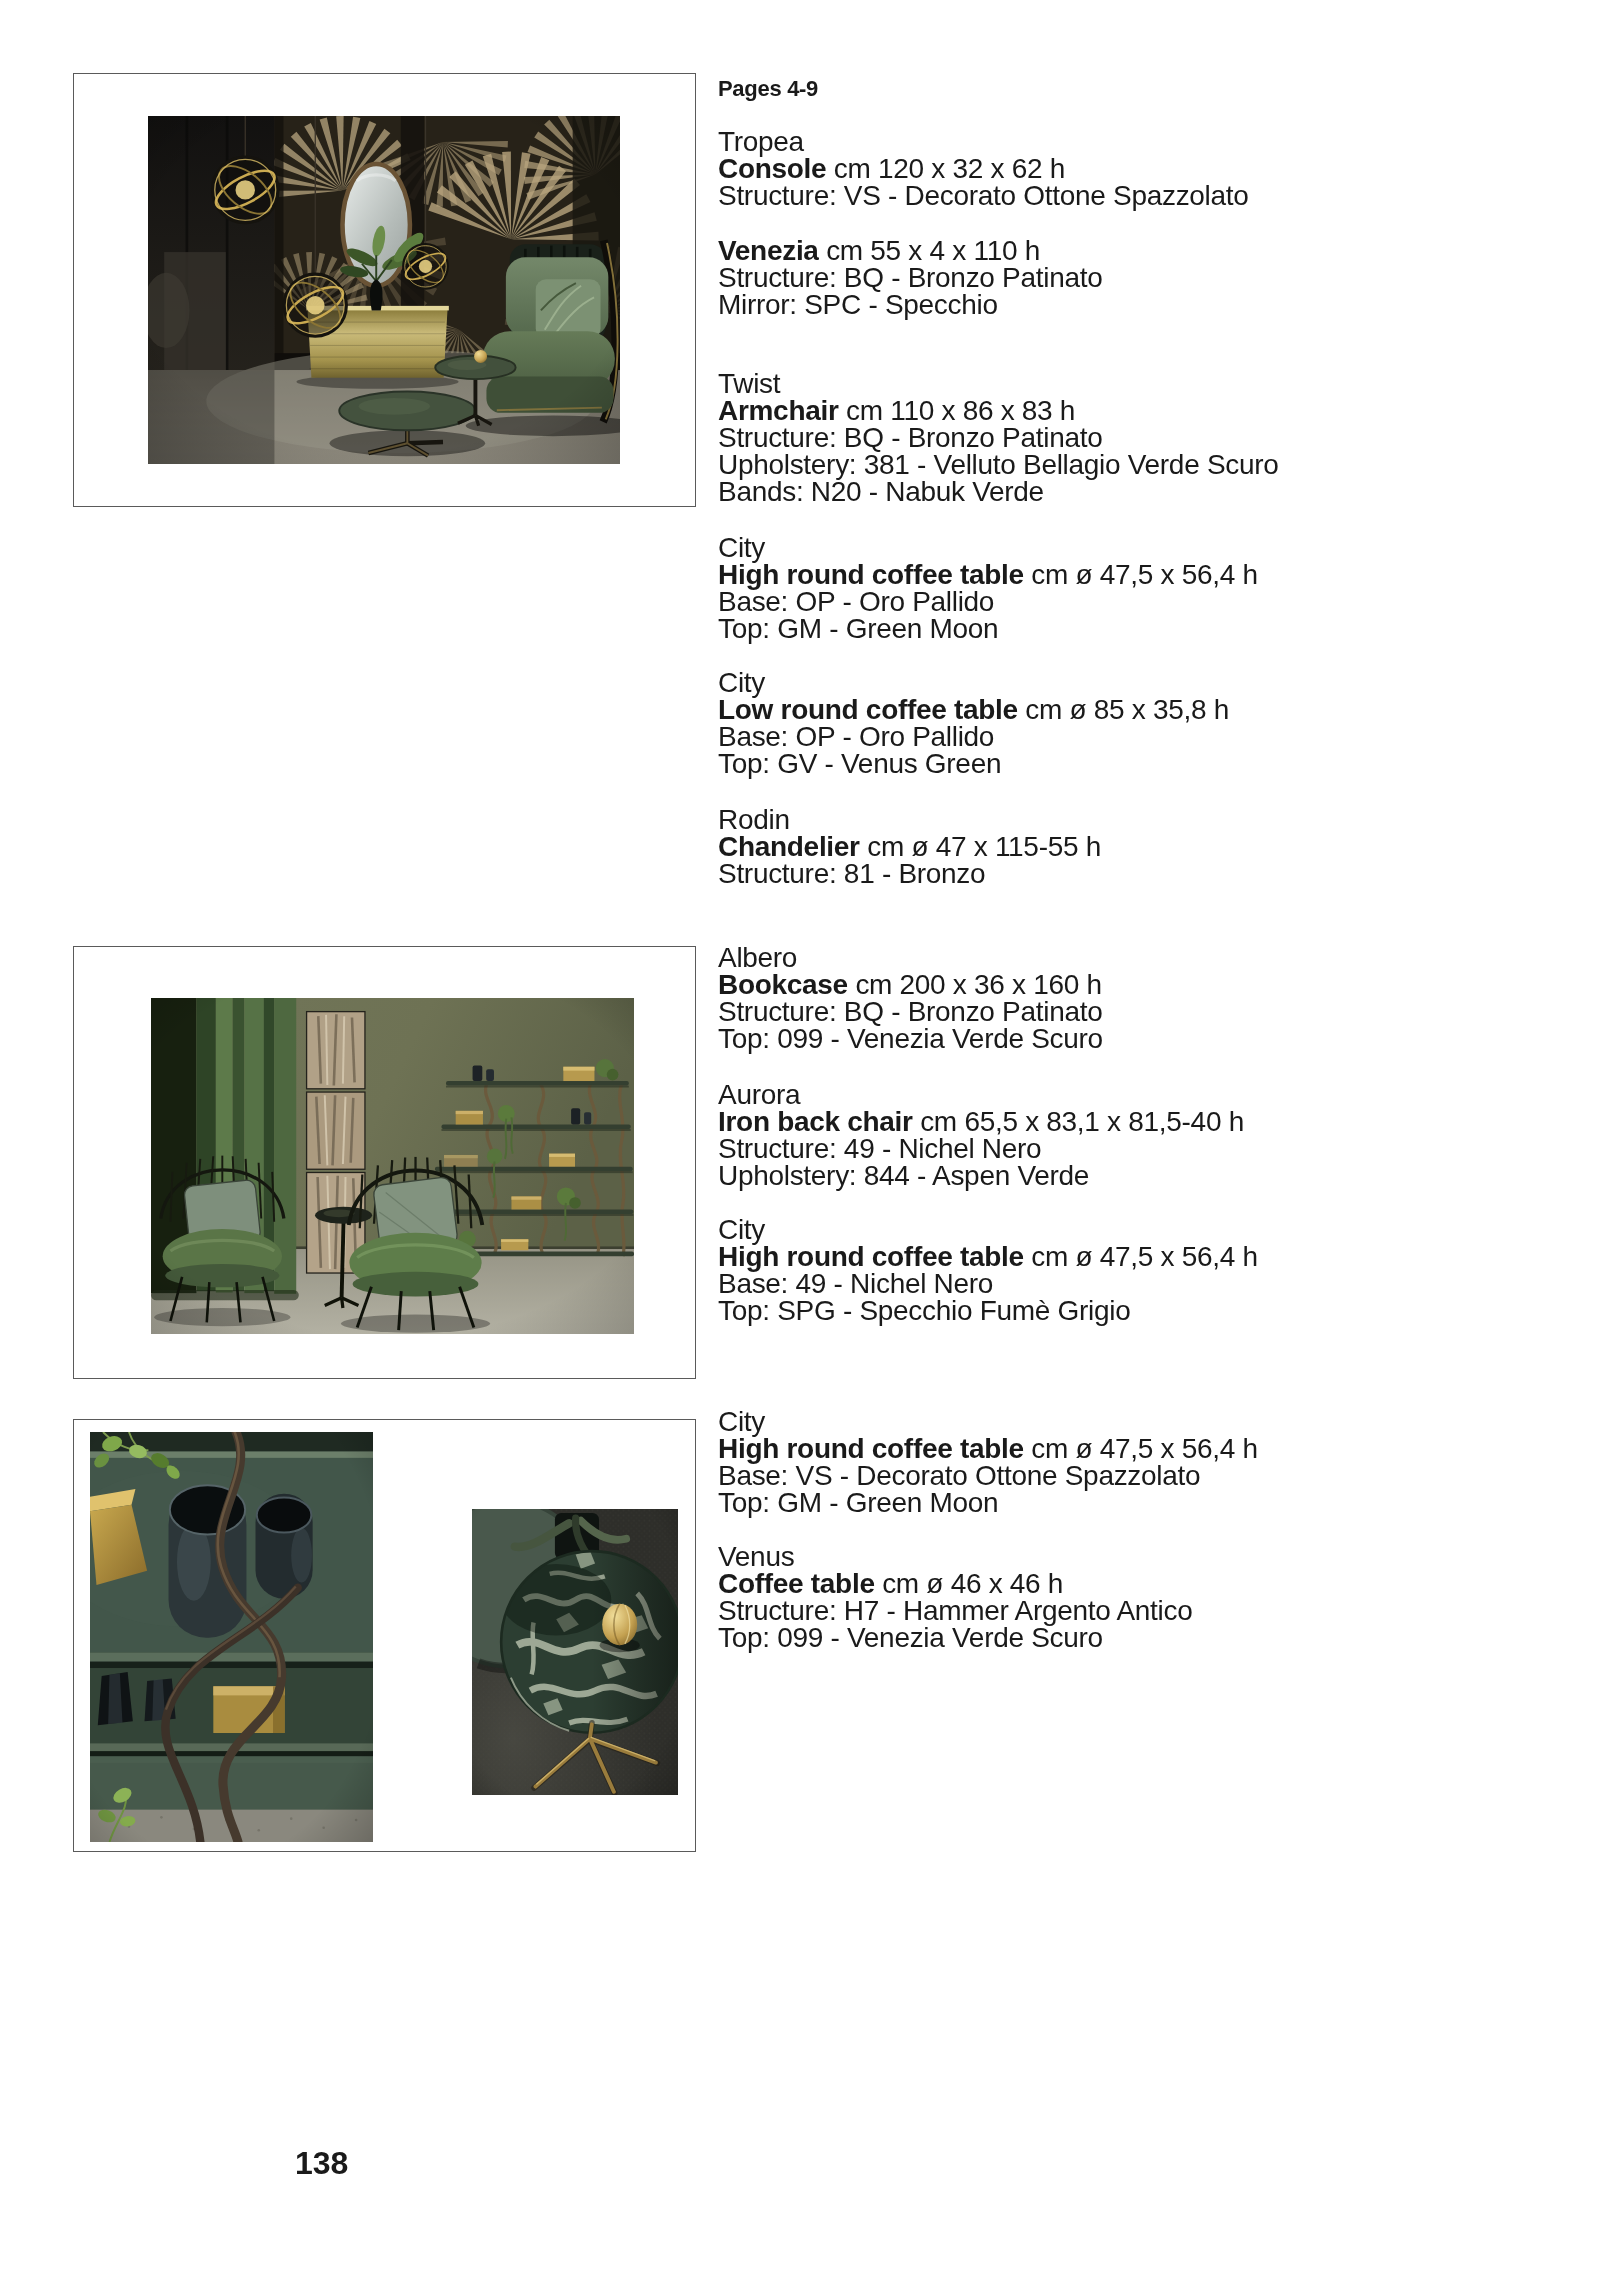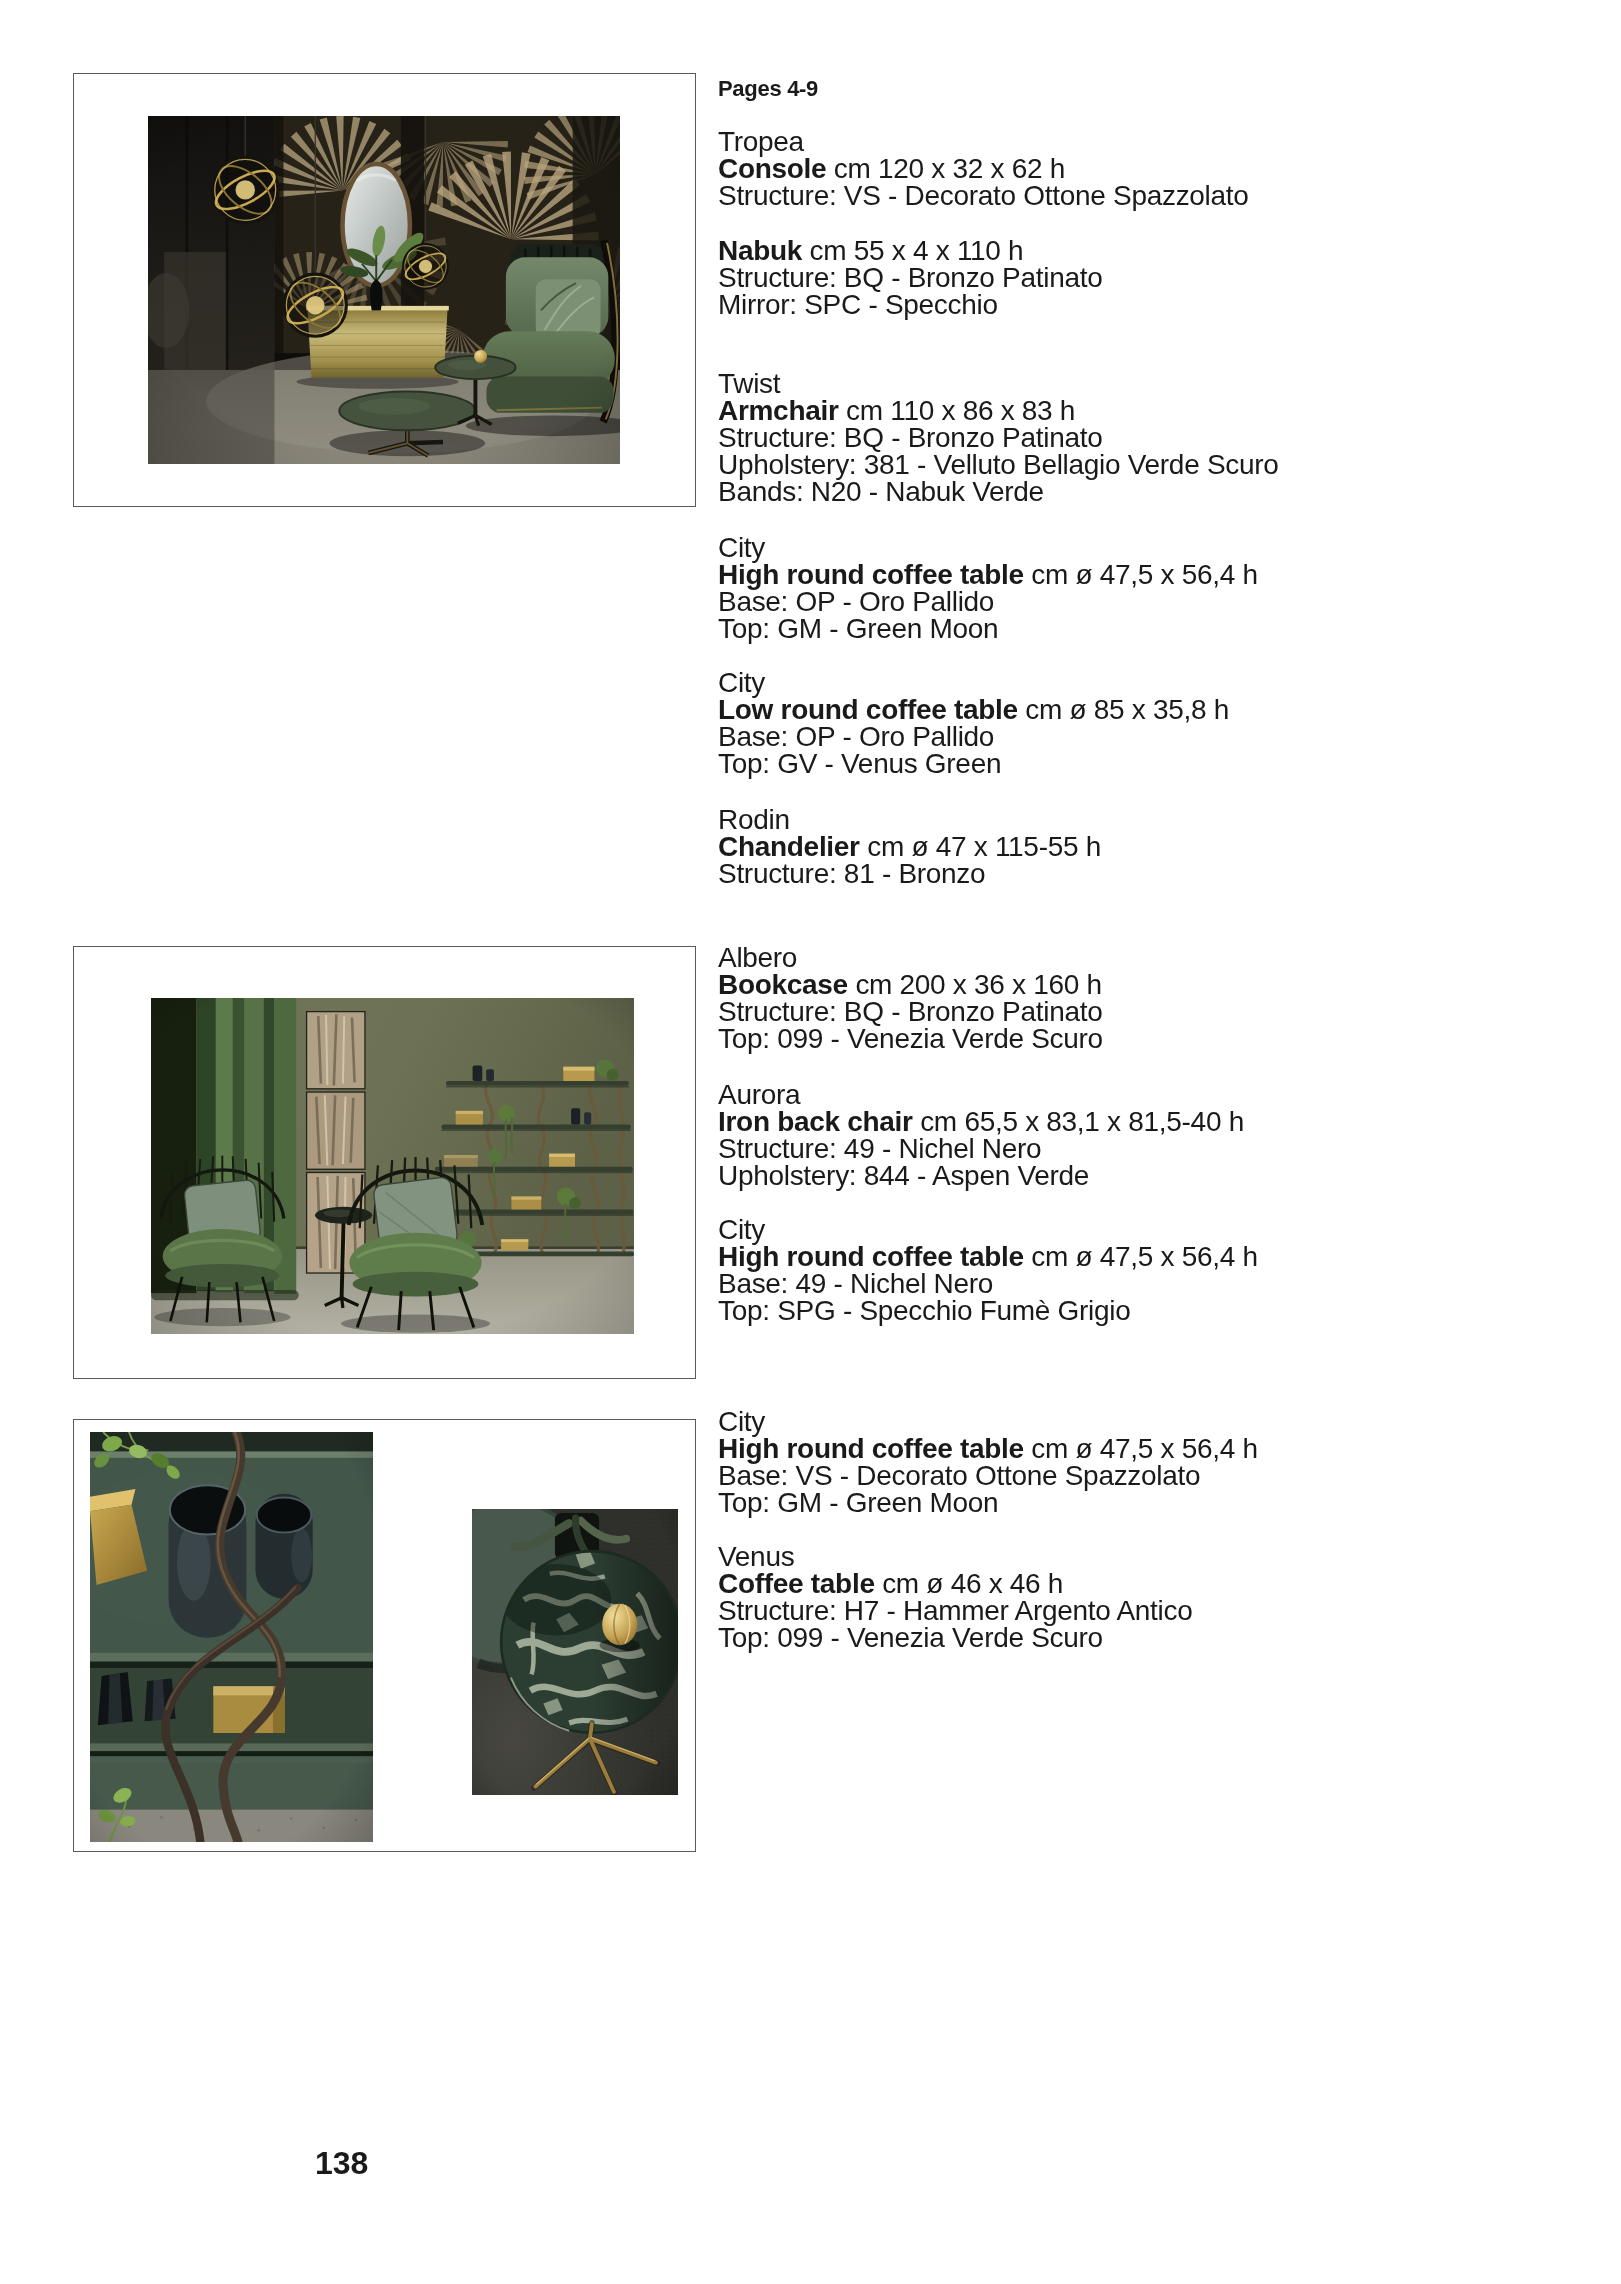"Nabuk" span.b { text: Nabuk -> Venezia }
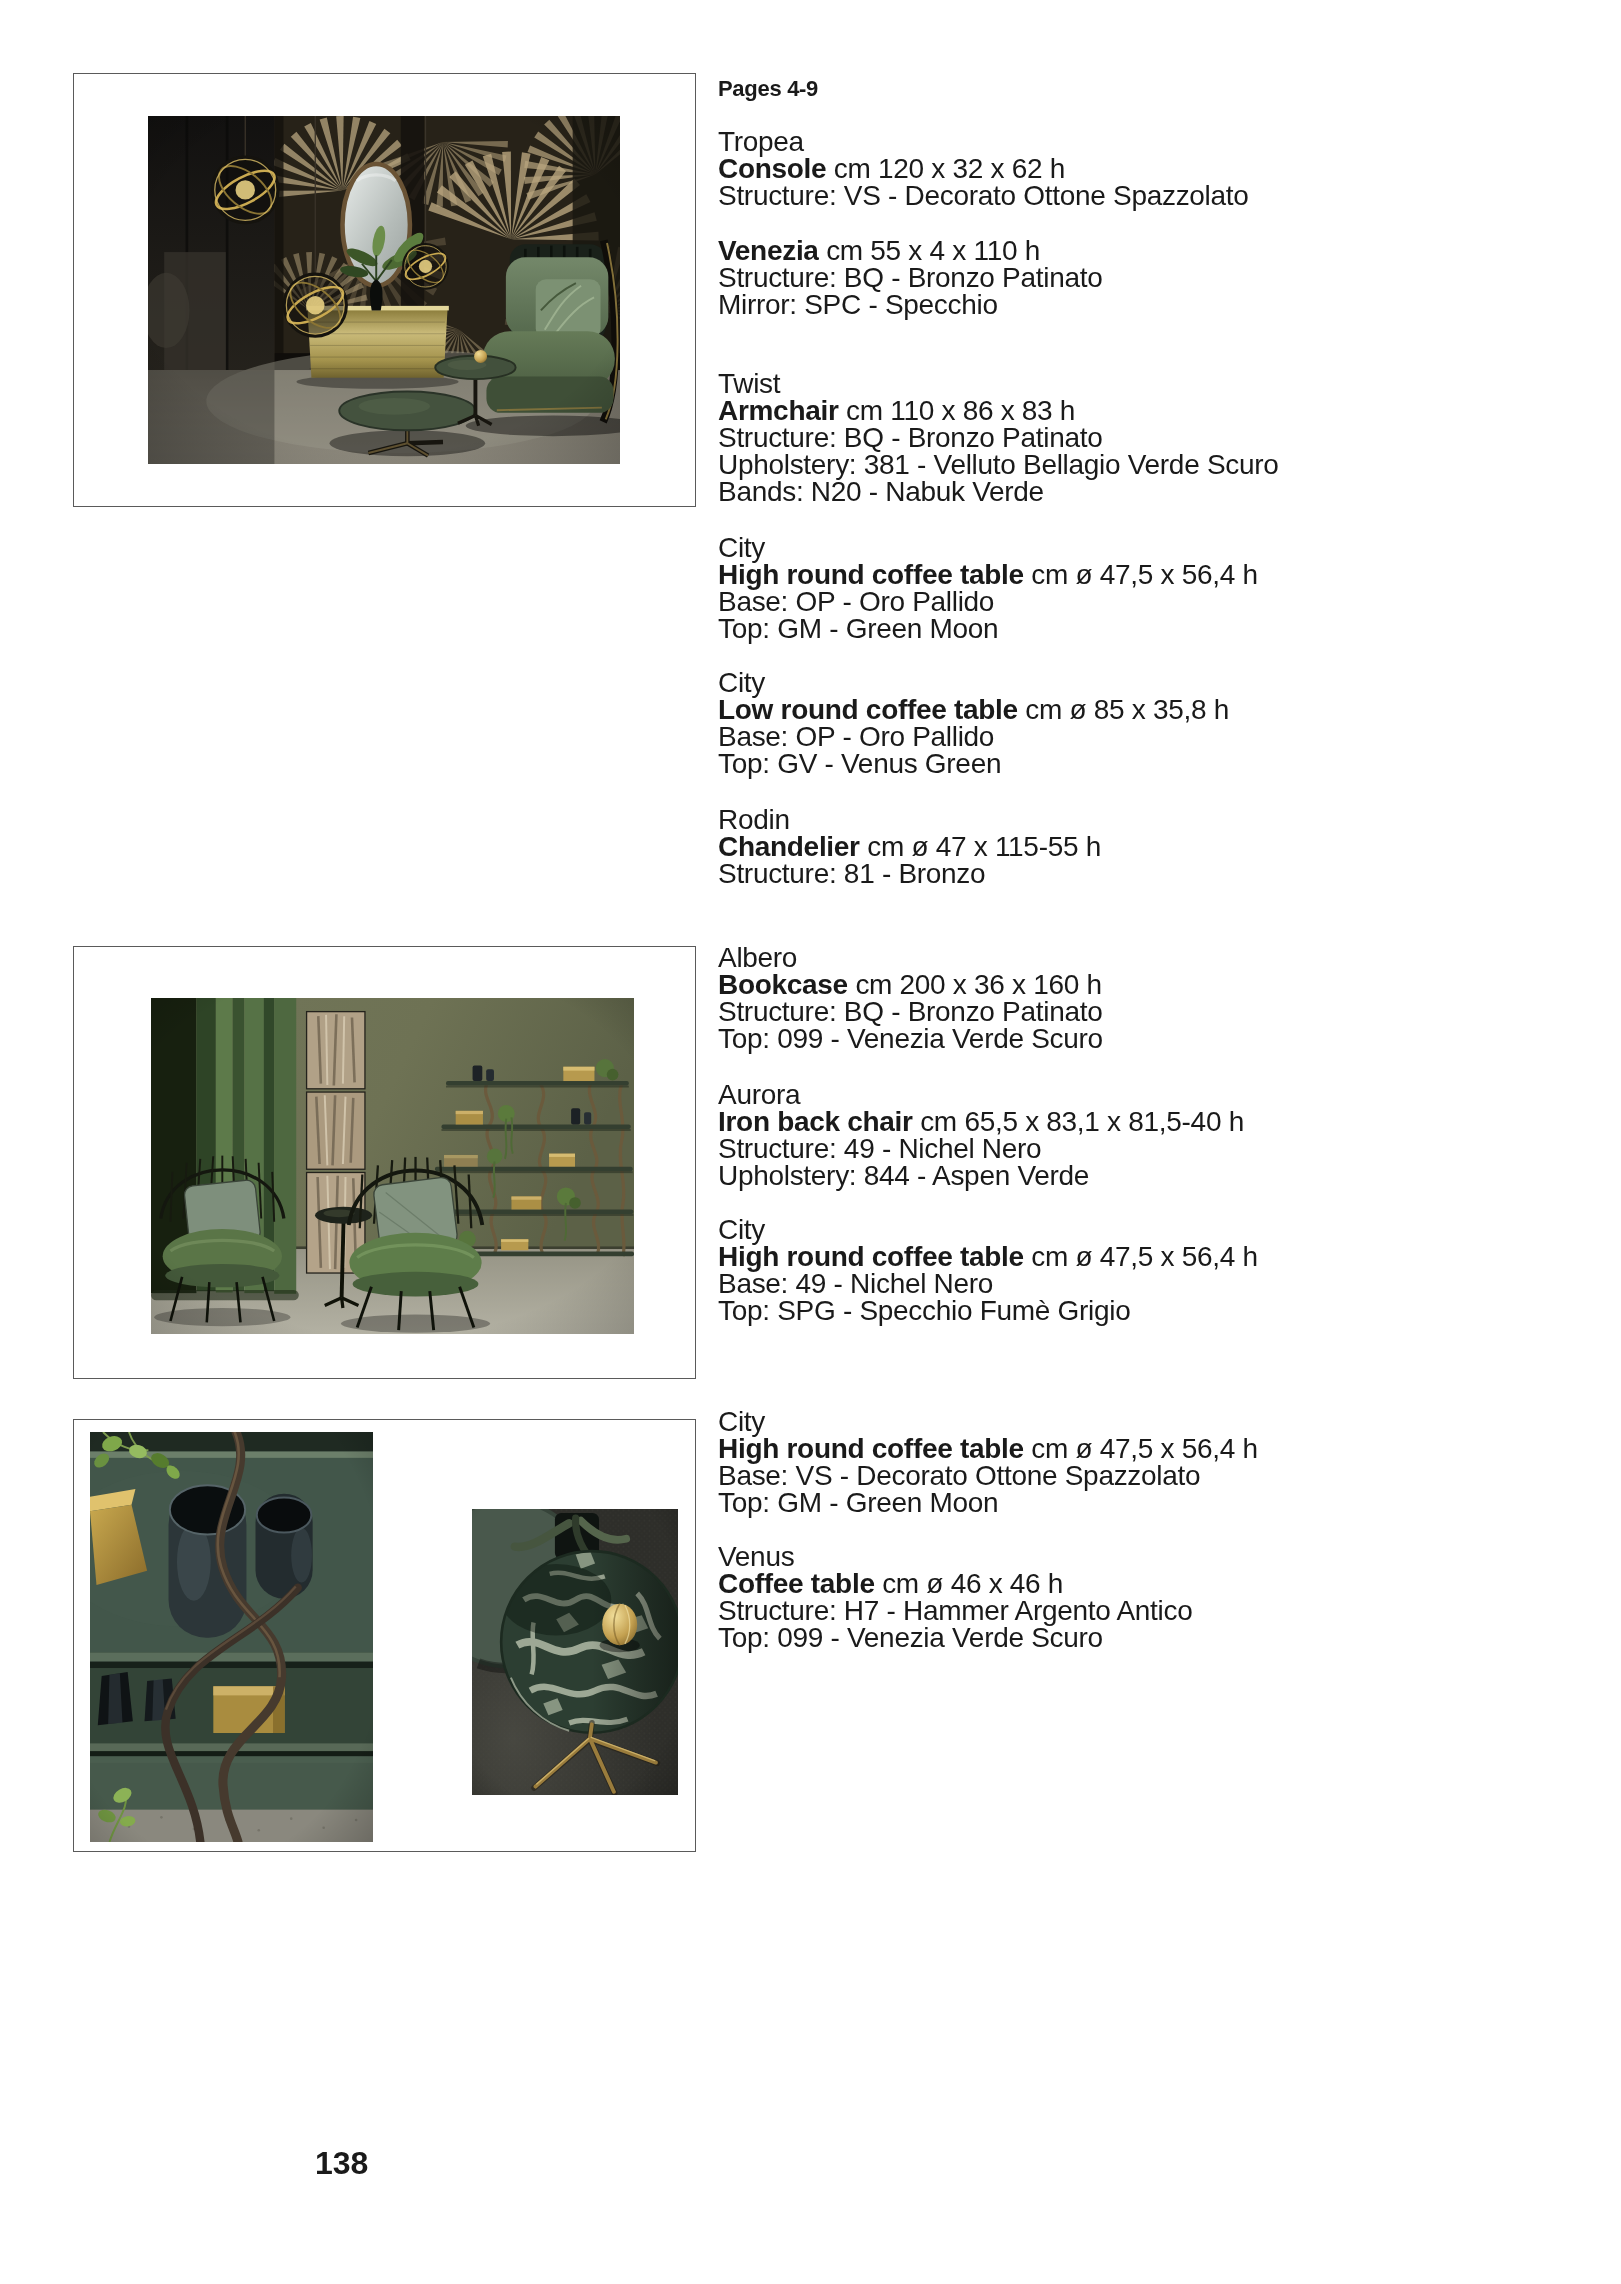"138" .page-number { margin-left: 20px -> none }
